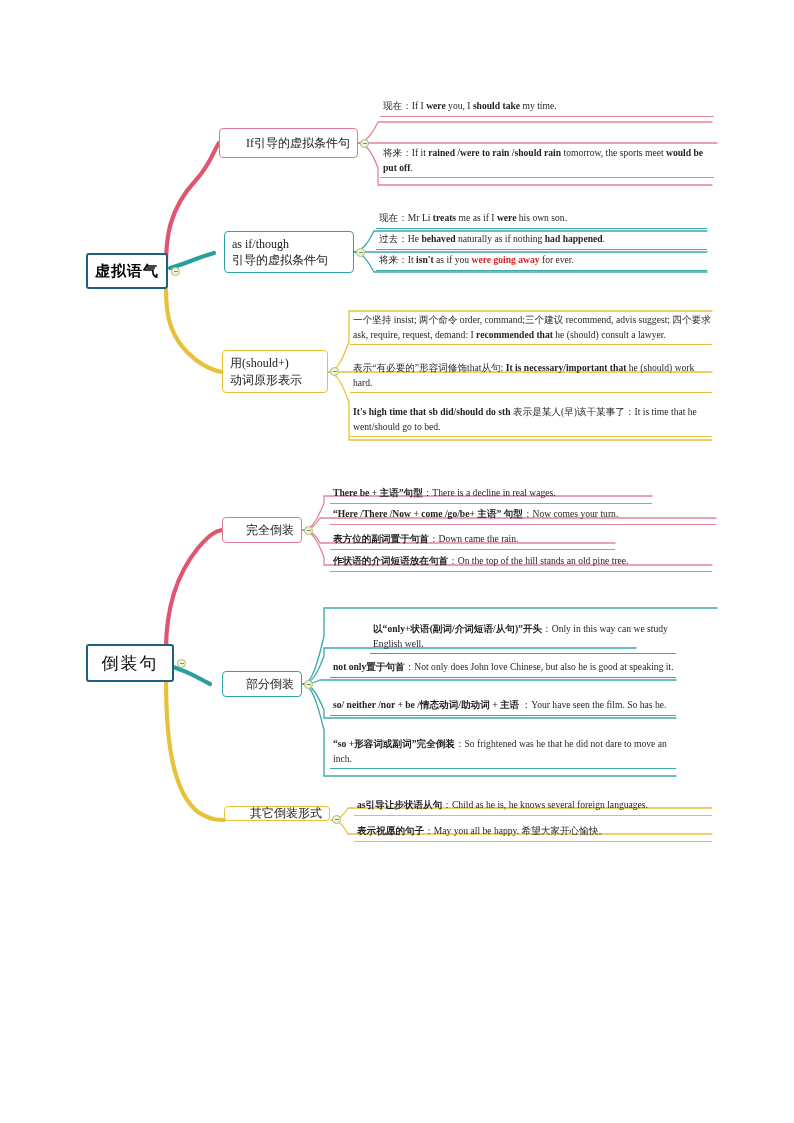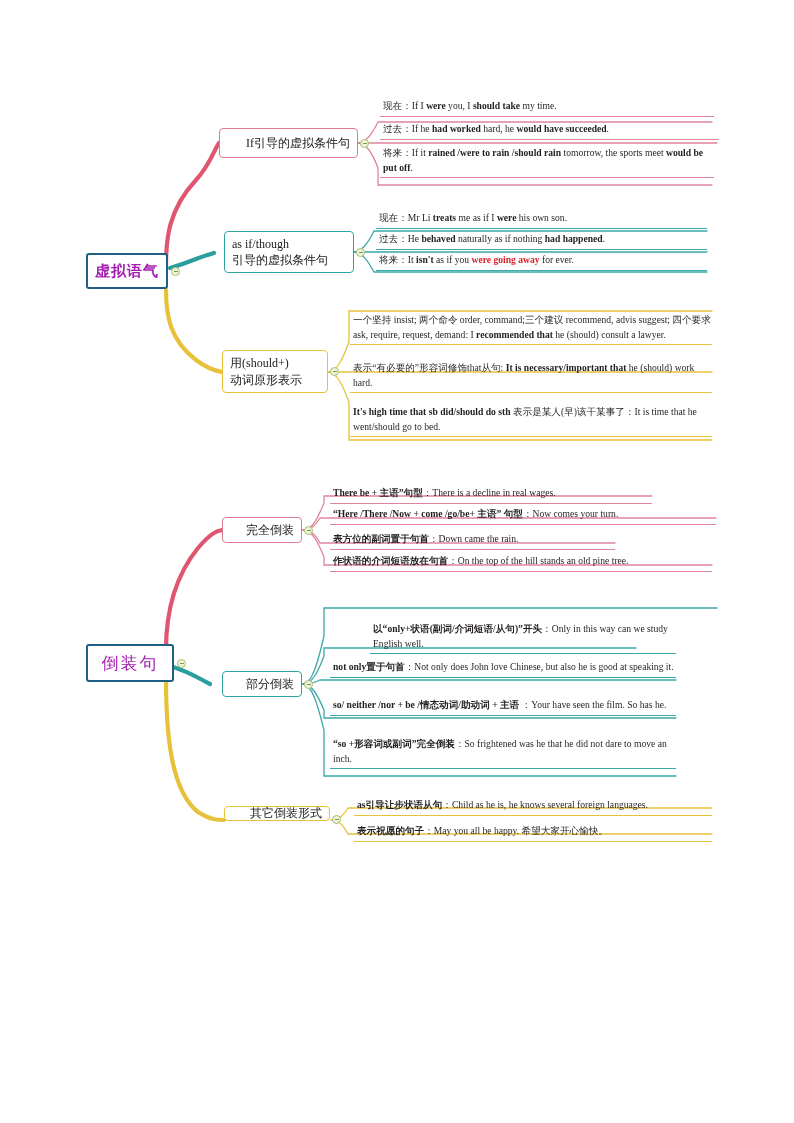"过去：If he had worked hard," div.leaf { html: <div>过去：If he <b>had worked</b> hard, he <b>would have succeeded</b>.</div> -> none }
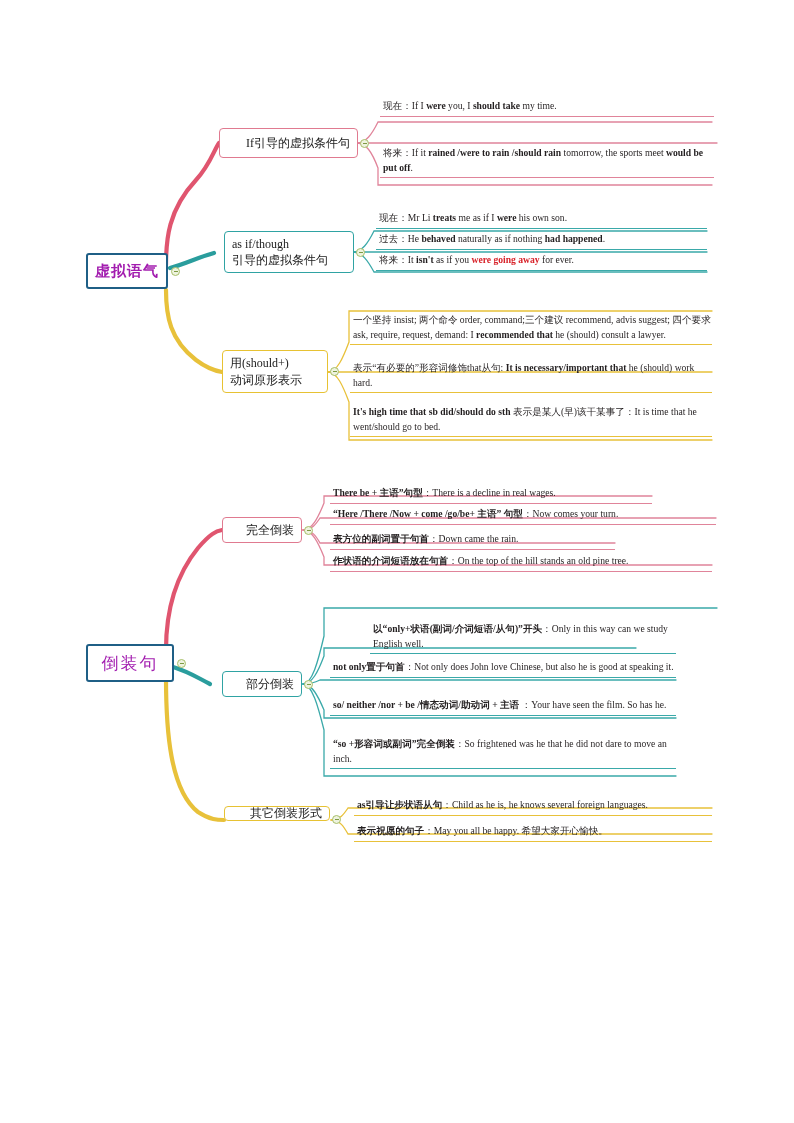"虚拟语气" .root { color: #a21caf -> #000000 }
